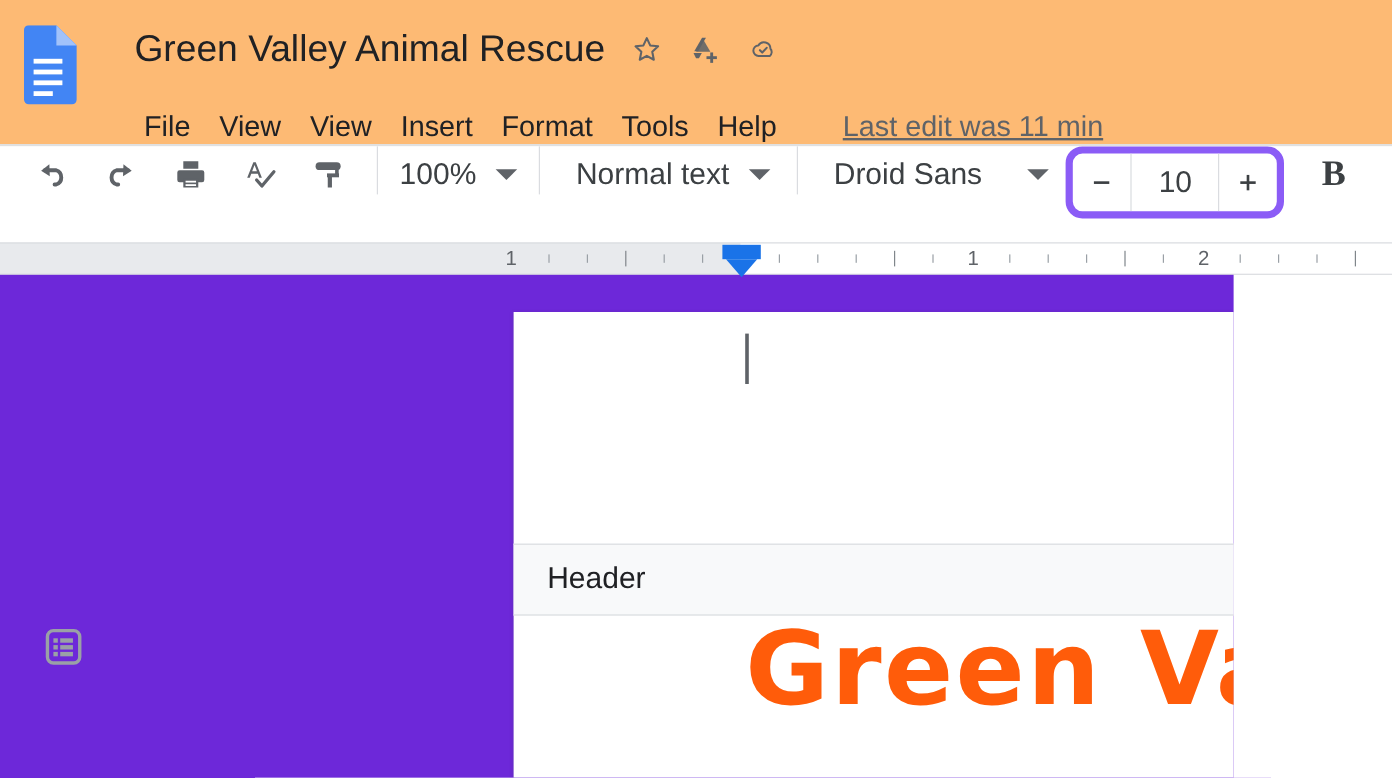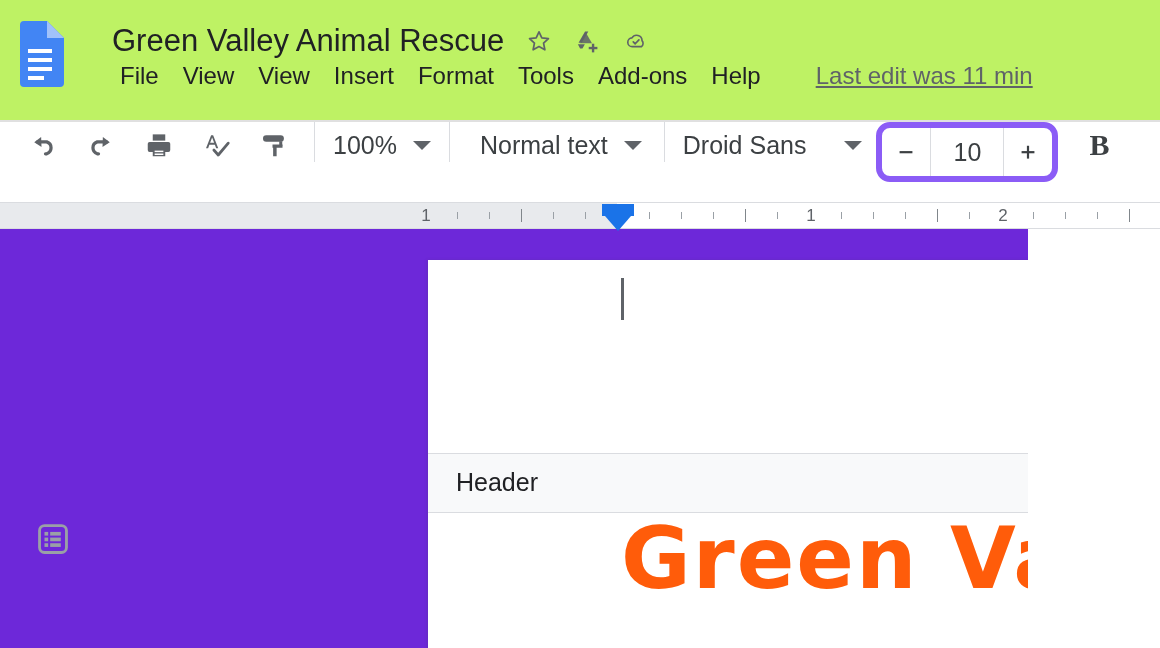"Green Valley Animal Rescue" #topbar { background: #bef264 -> #fdba74 }
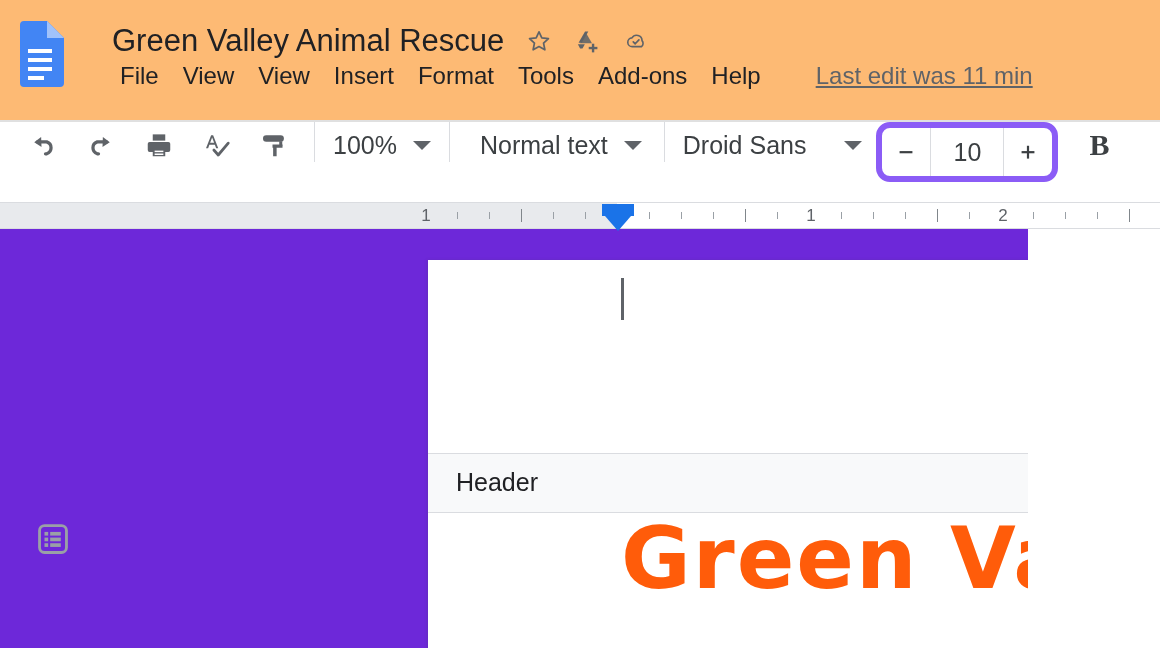"File" #menubar { top: 58px -> 88px }
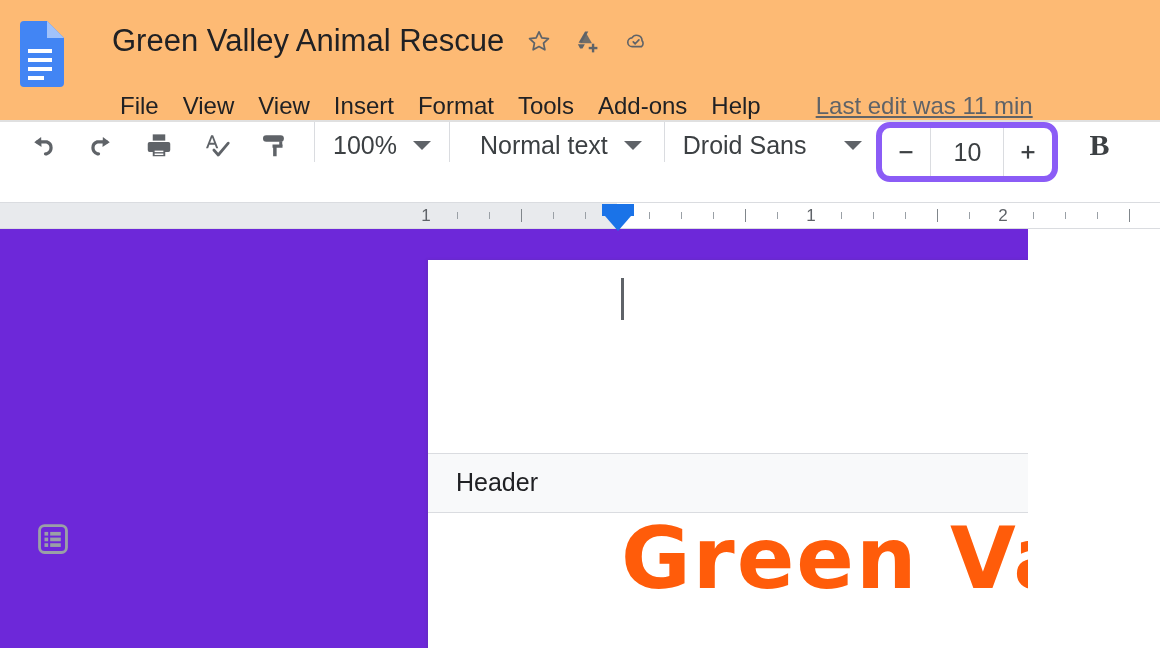"Add-ons" span.menu-item { html: <span>Add-ons</span> -> none }
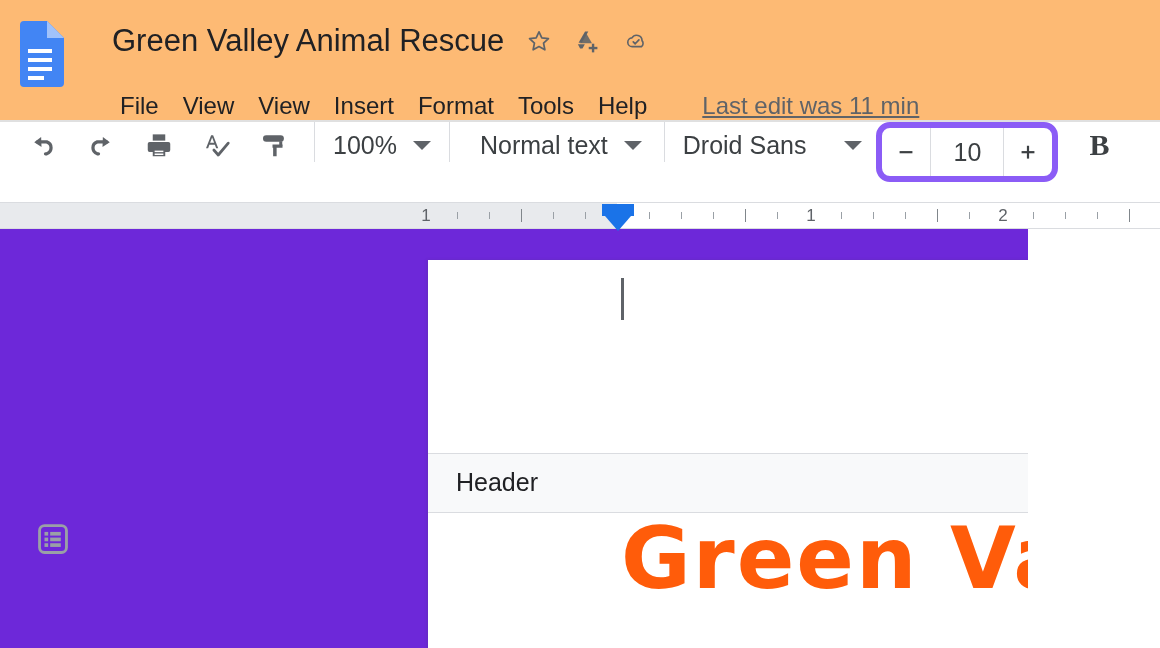"Droid Sans" div.tb-dropdown { margin-left: none -> 12px }
